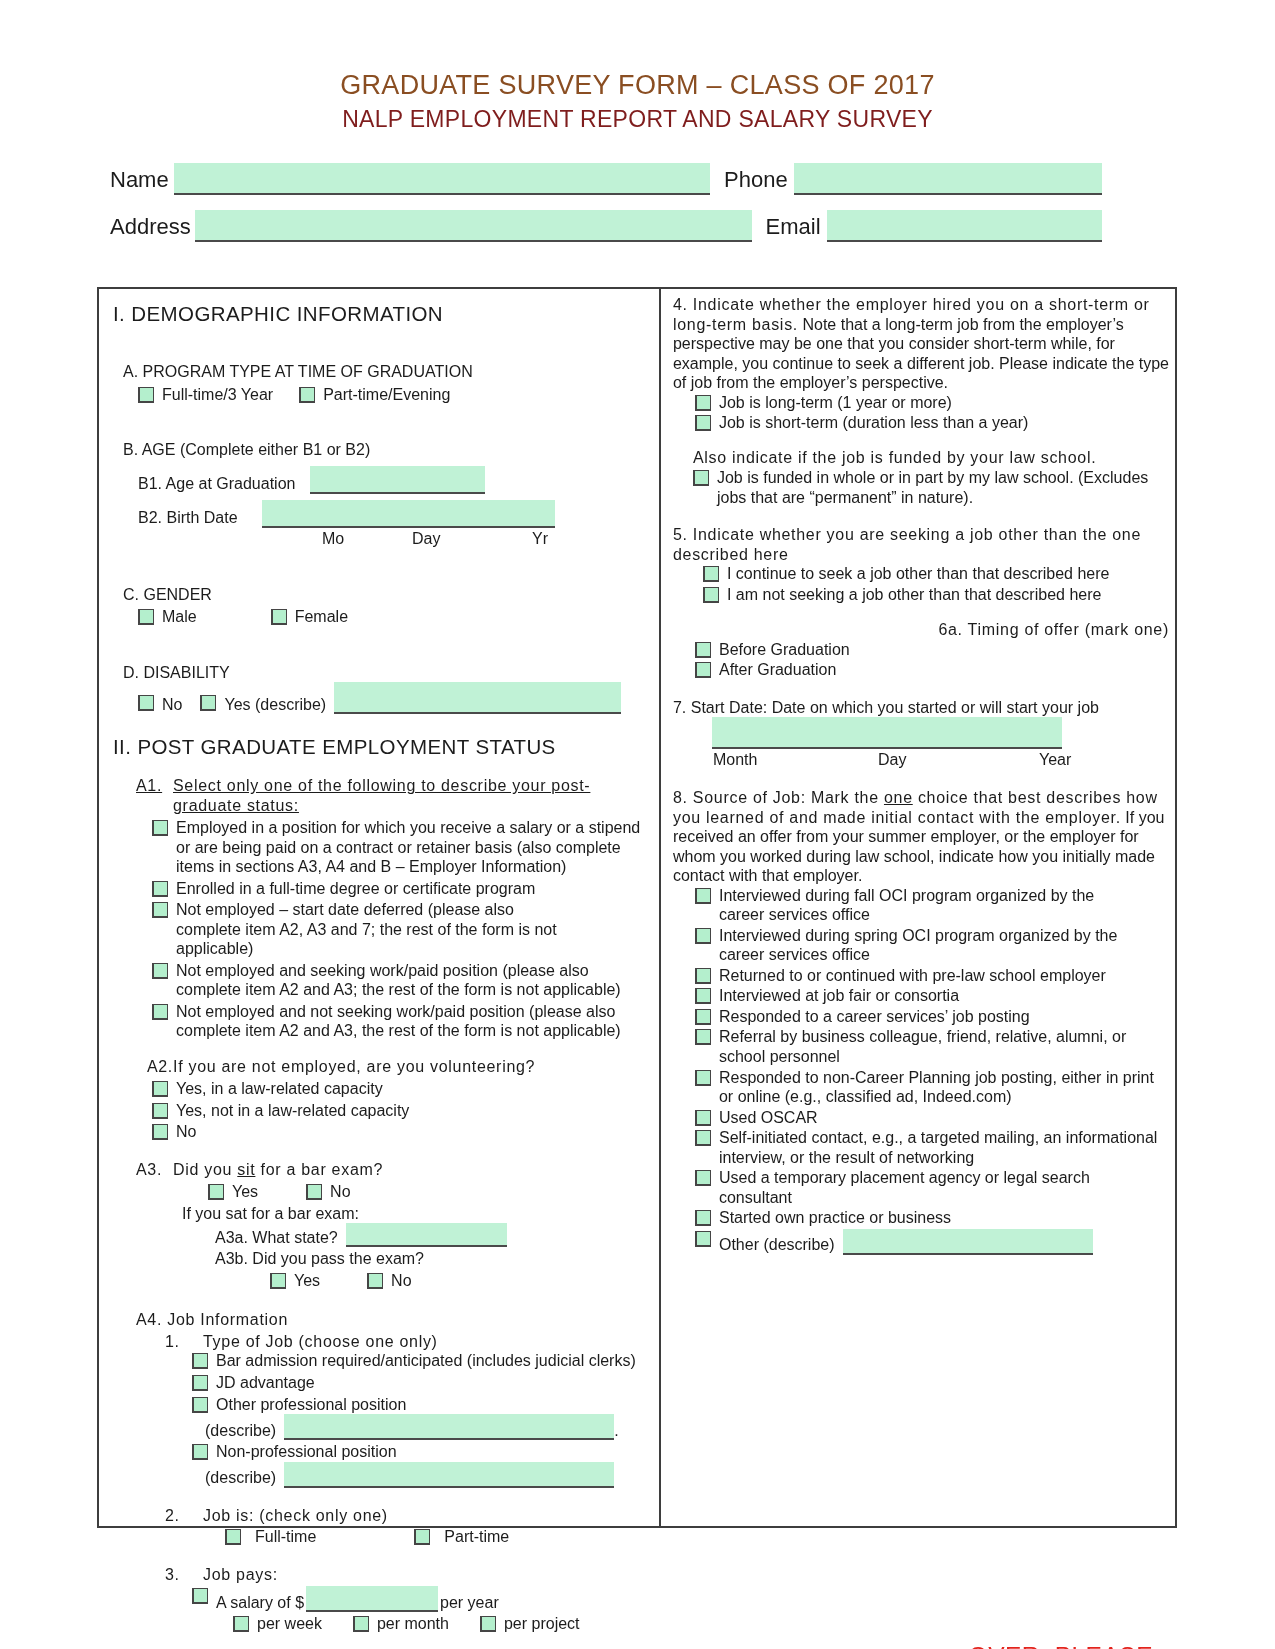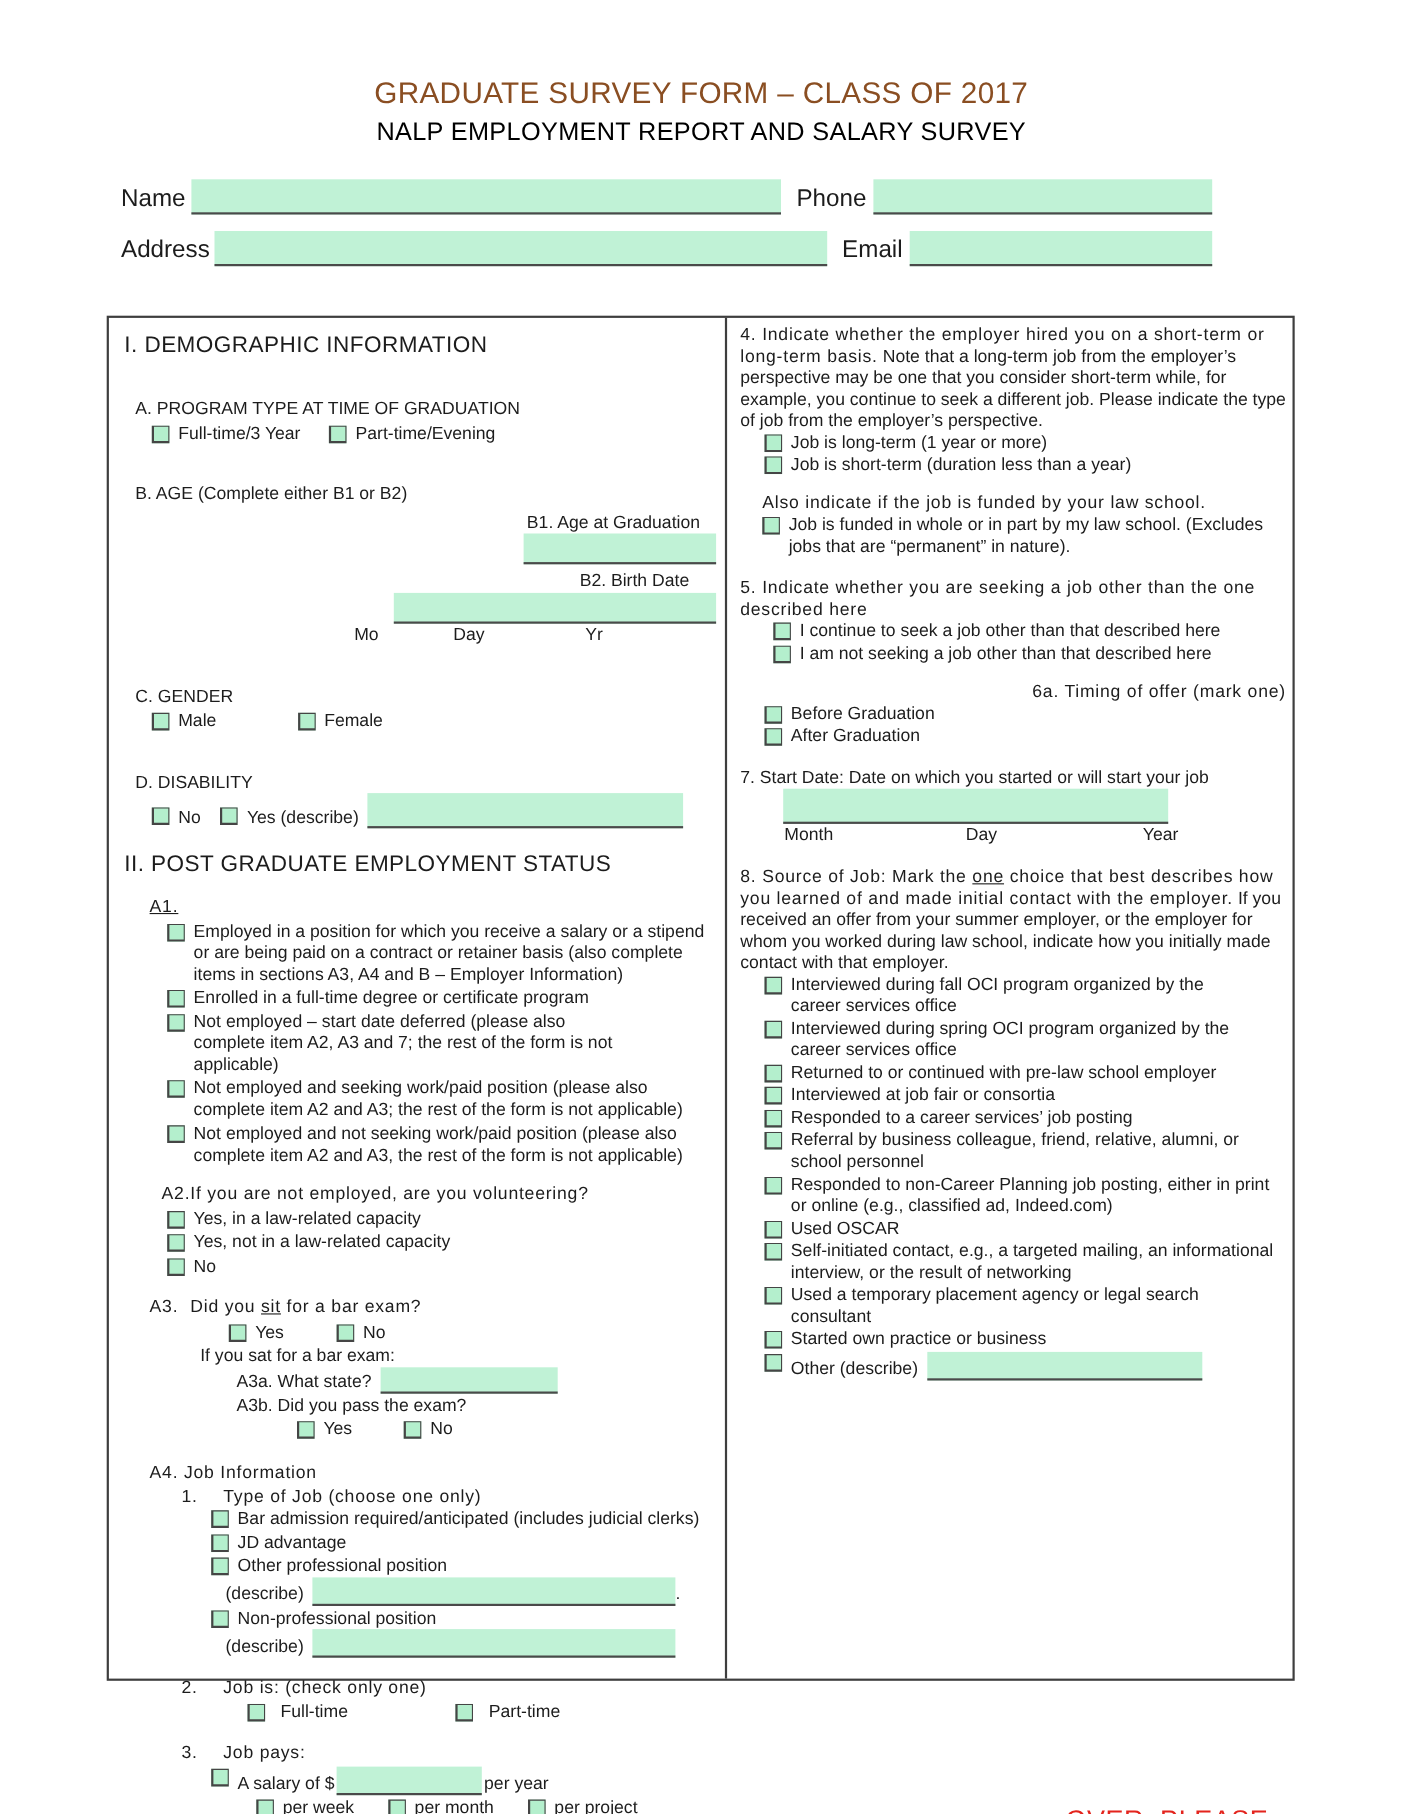"NALP EMPLOYMENT REPORT AND SALARY" .title2 { color: #000000 -> #7f1d1d }
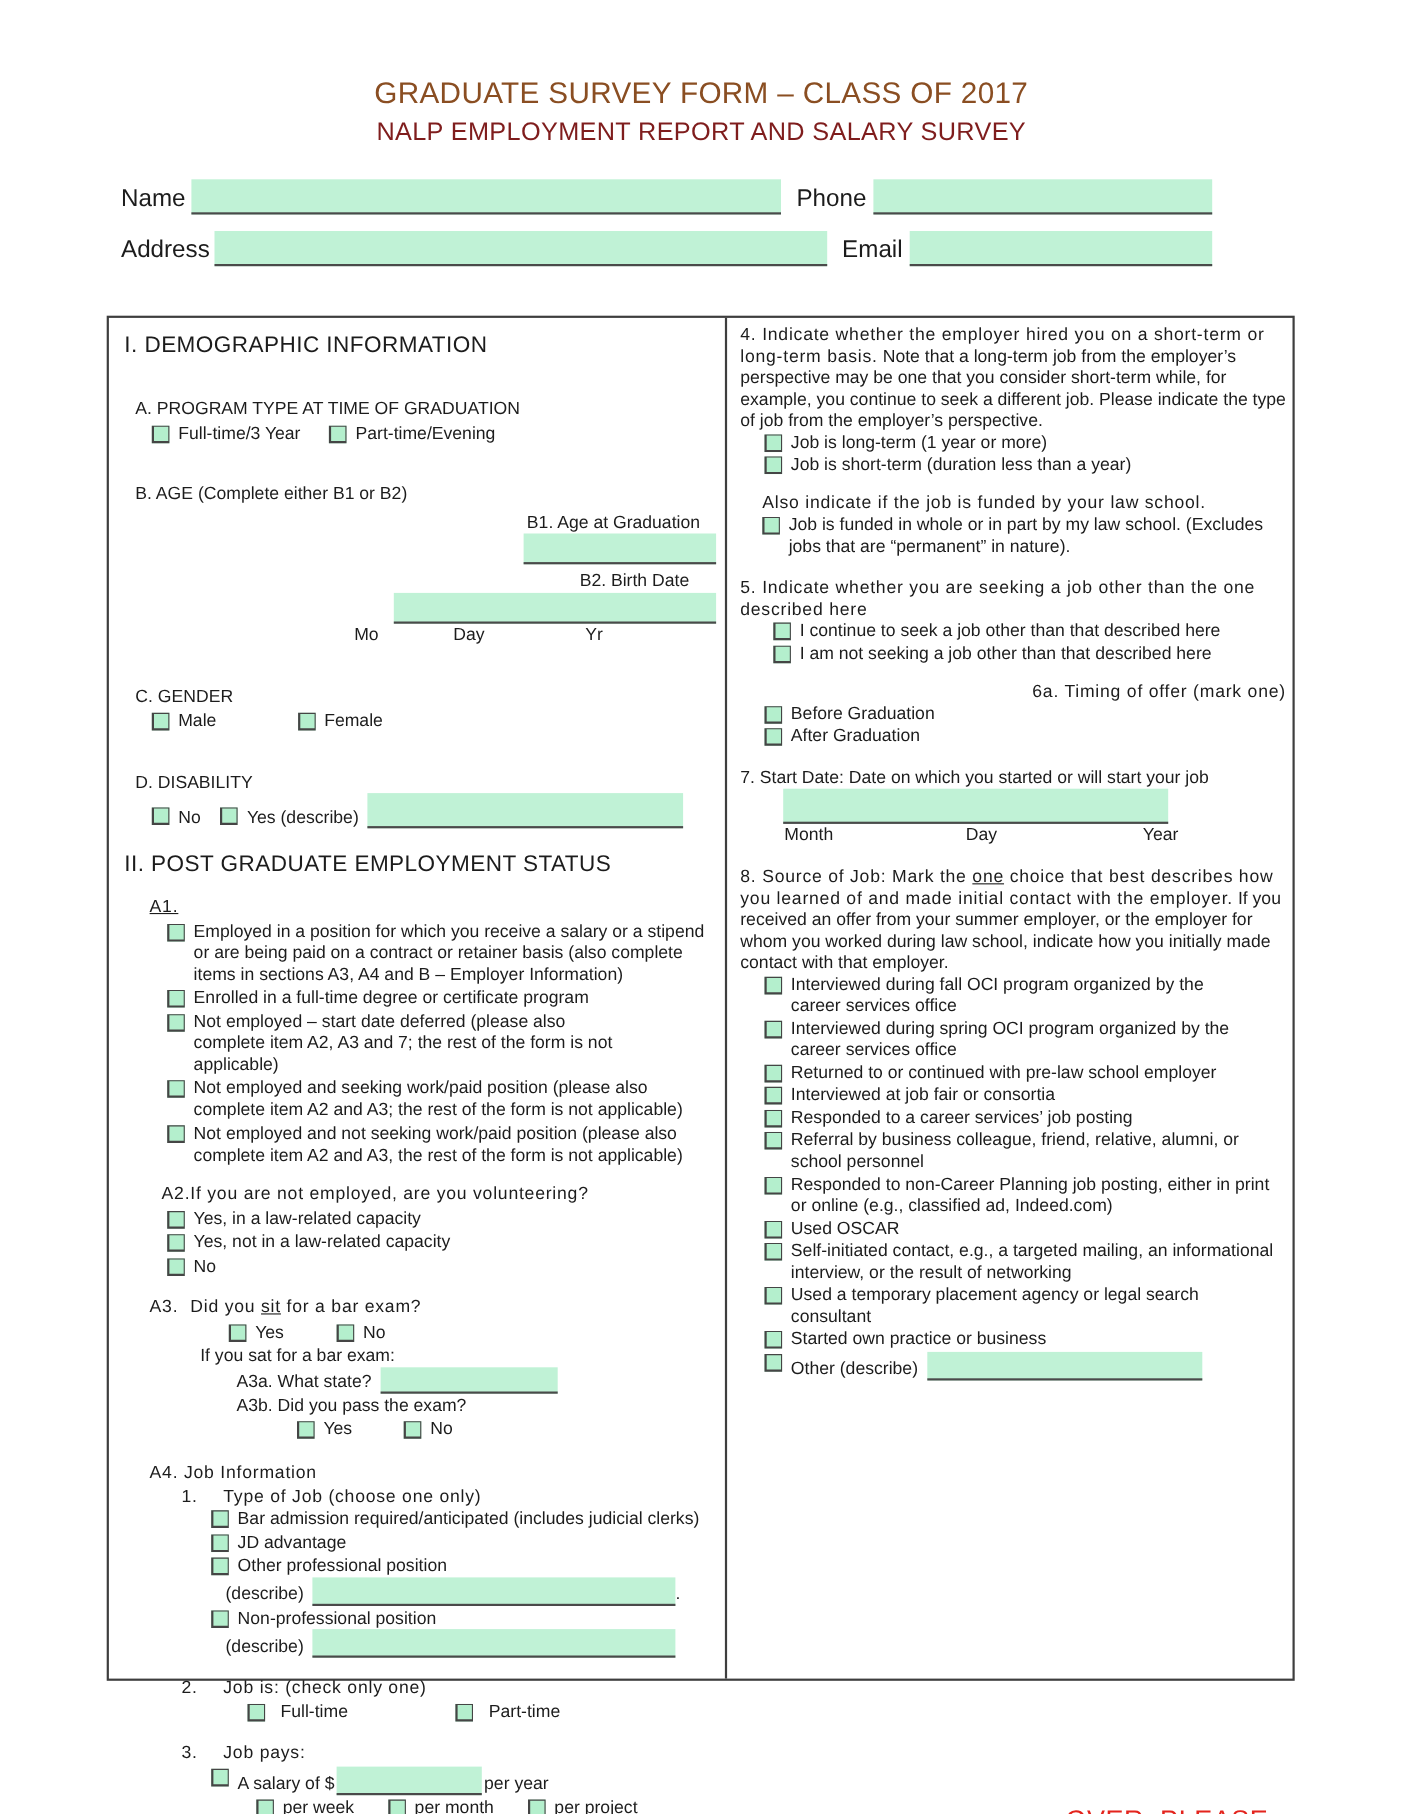"B1. Age at Graduation" .brow { flex-direction: column -> none }
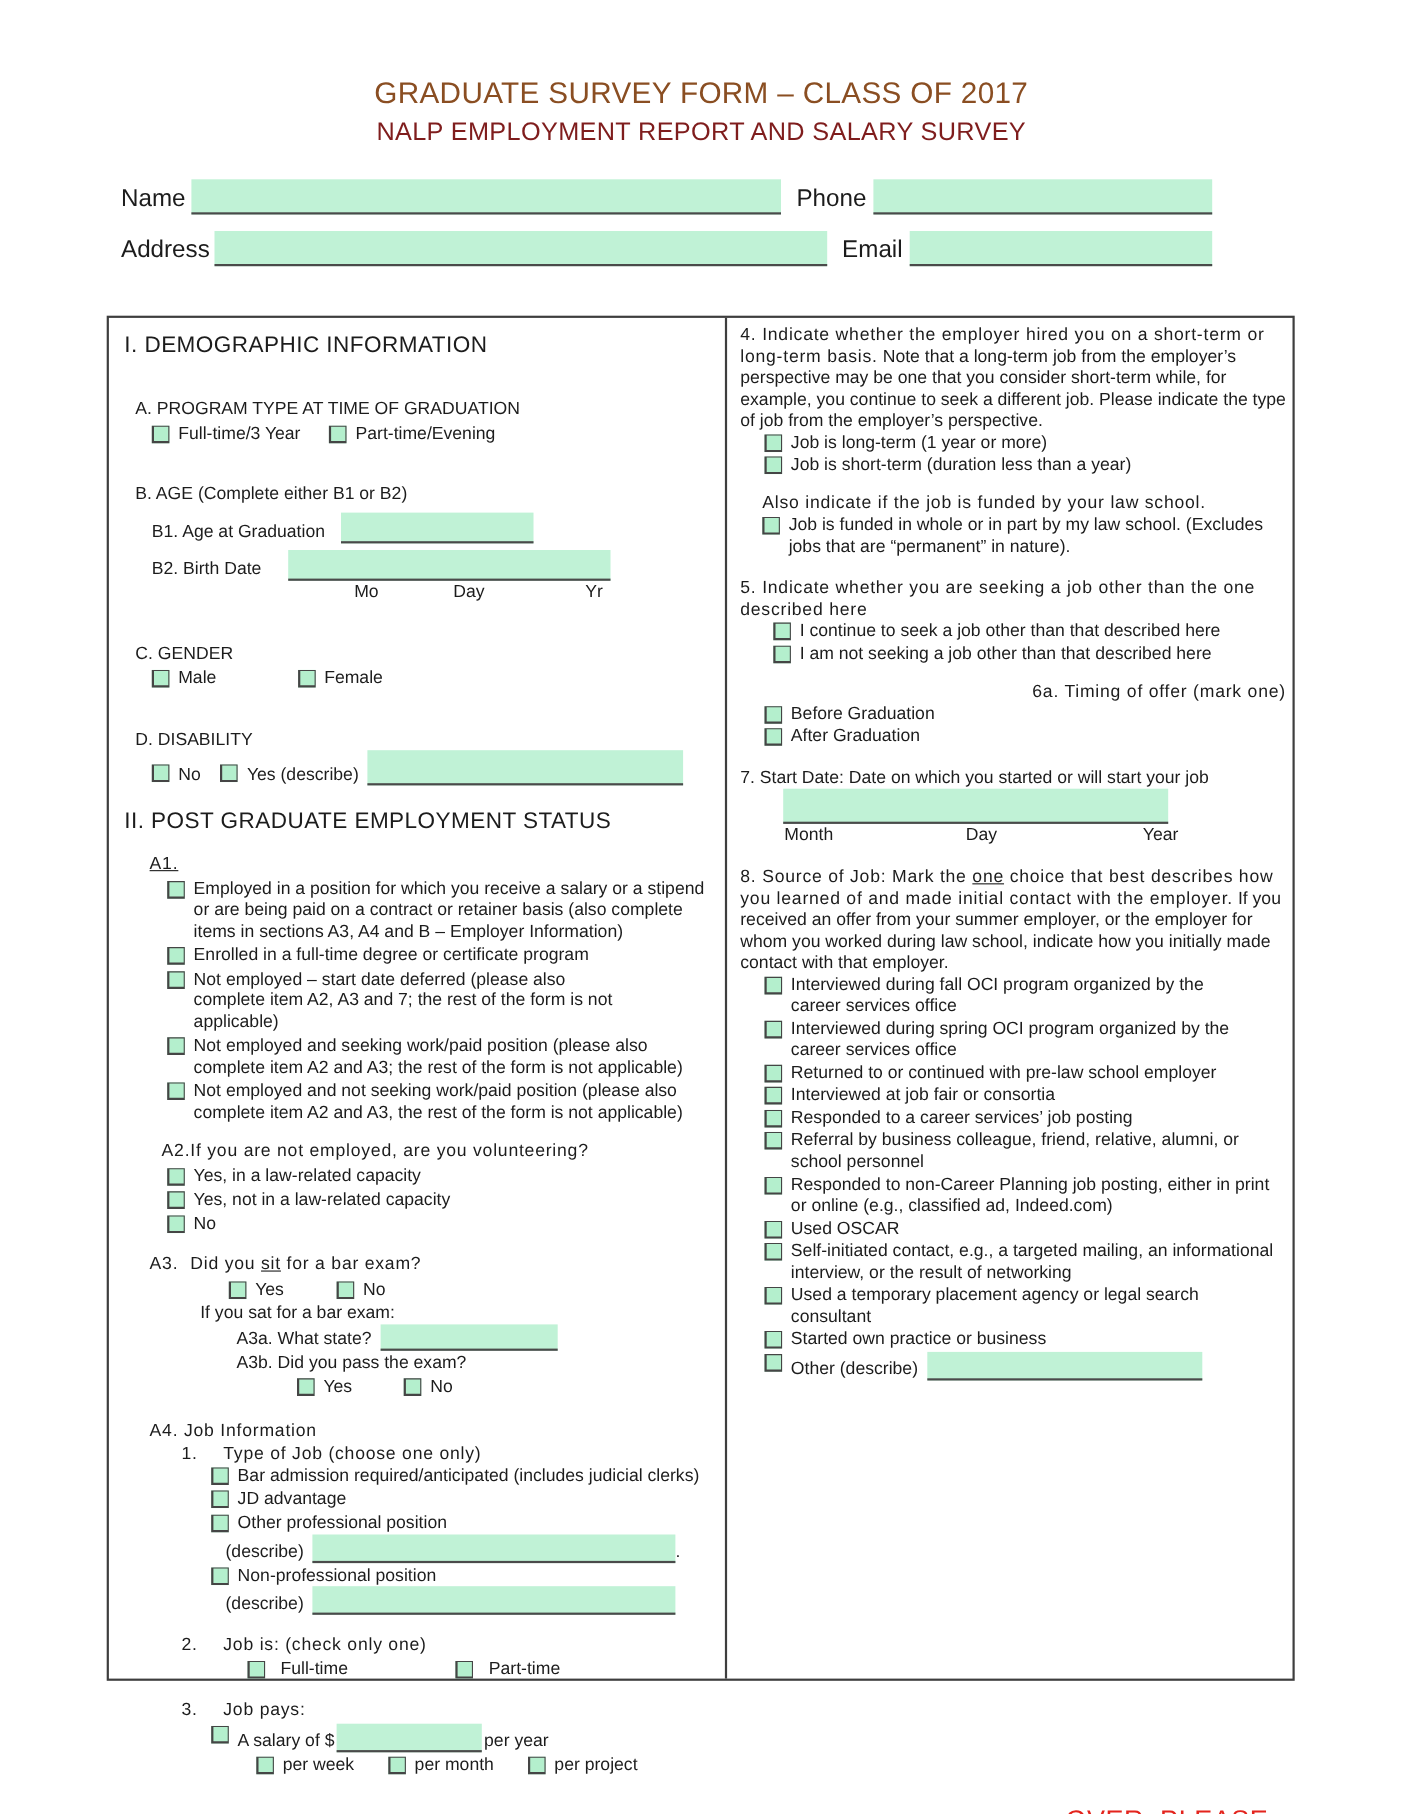"Select only one of the" span.qtext { html: none -> <span>Select only one of the following to describe your post-graduate status:</span> }
